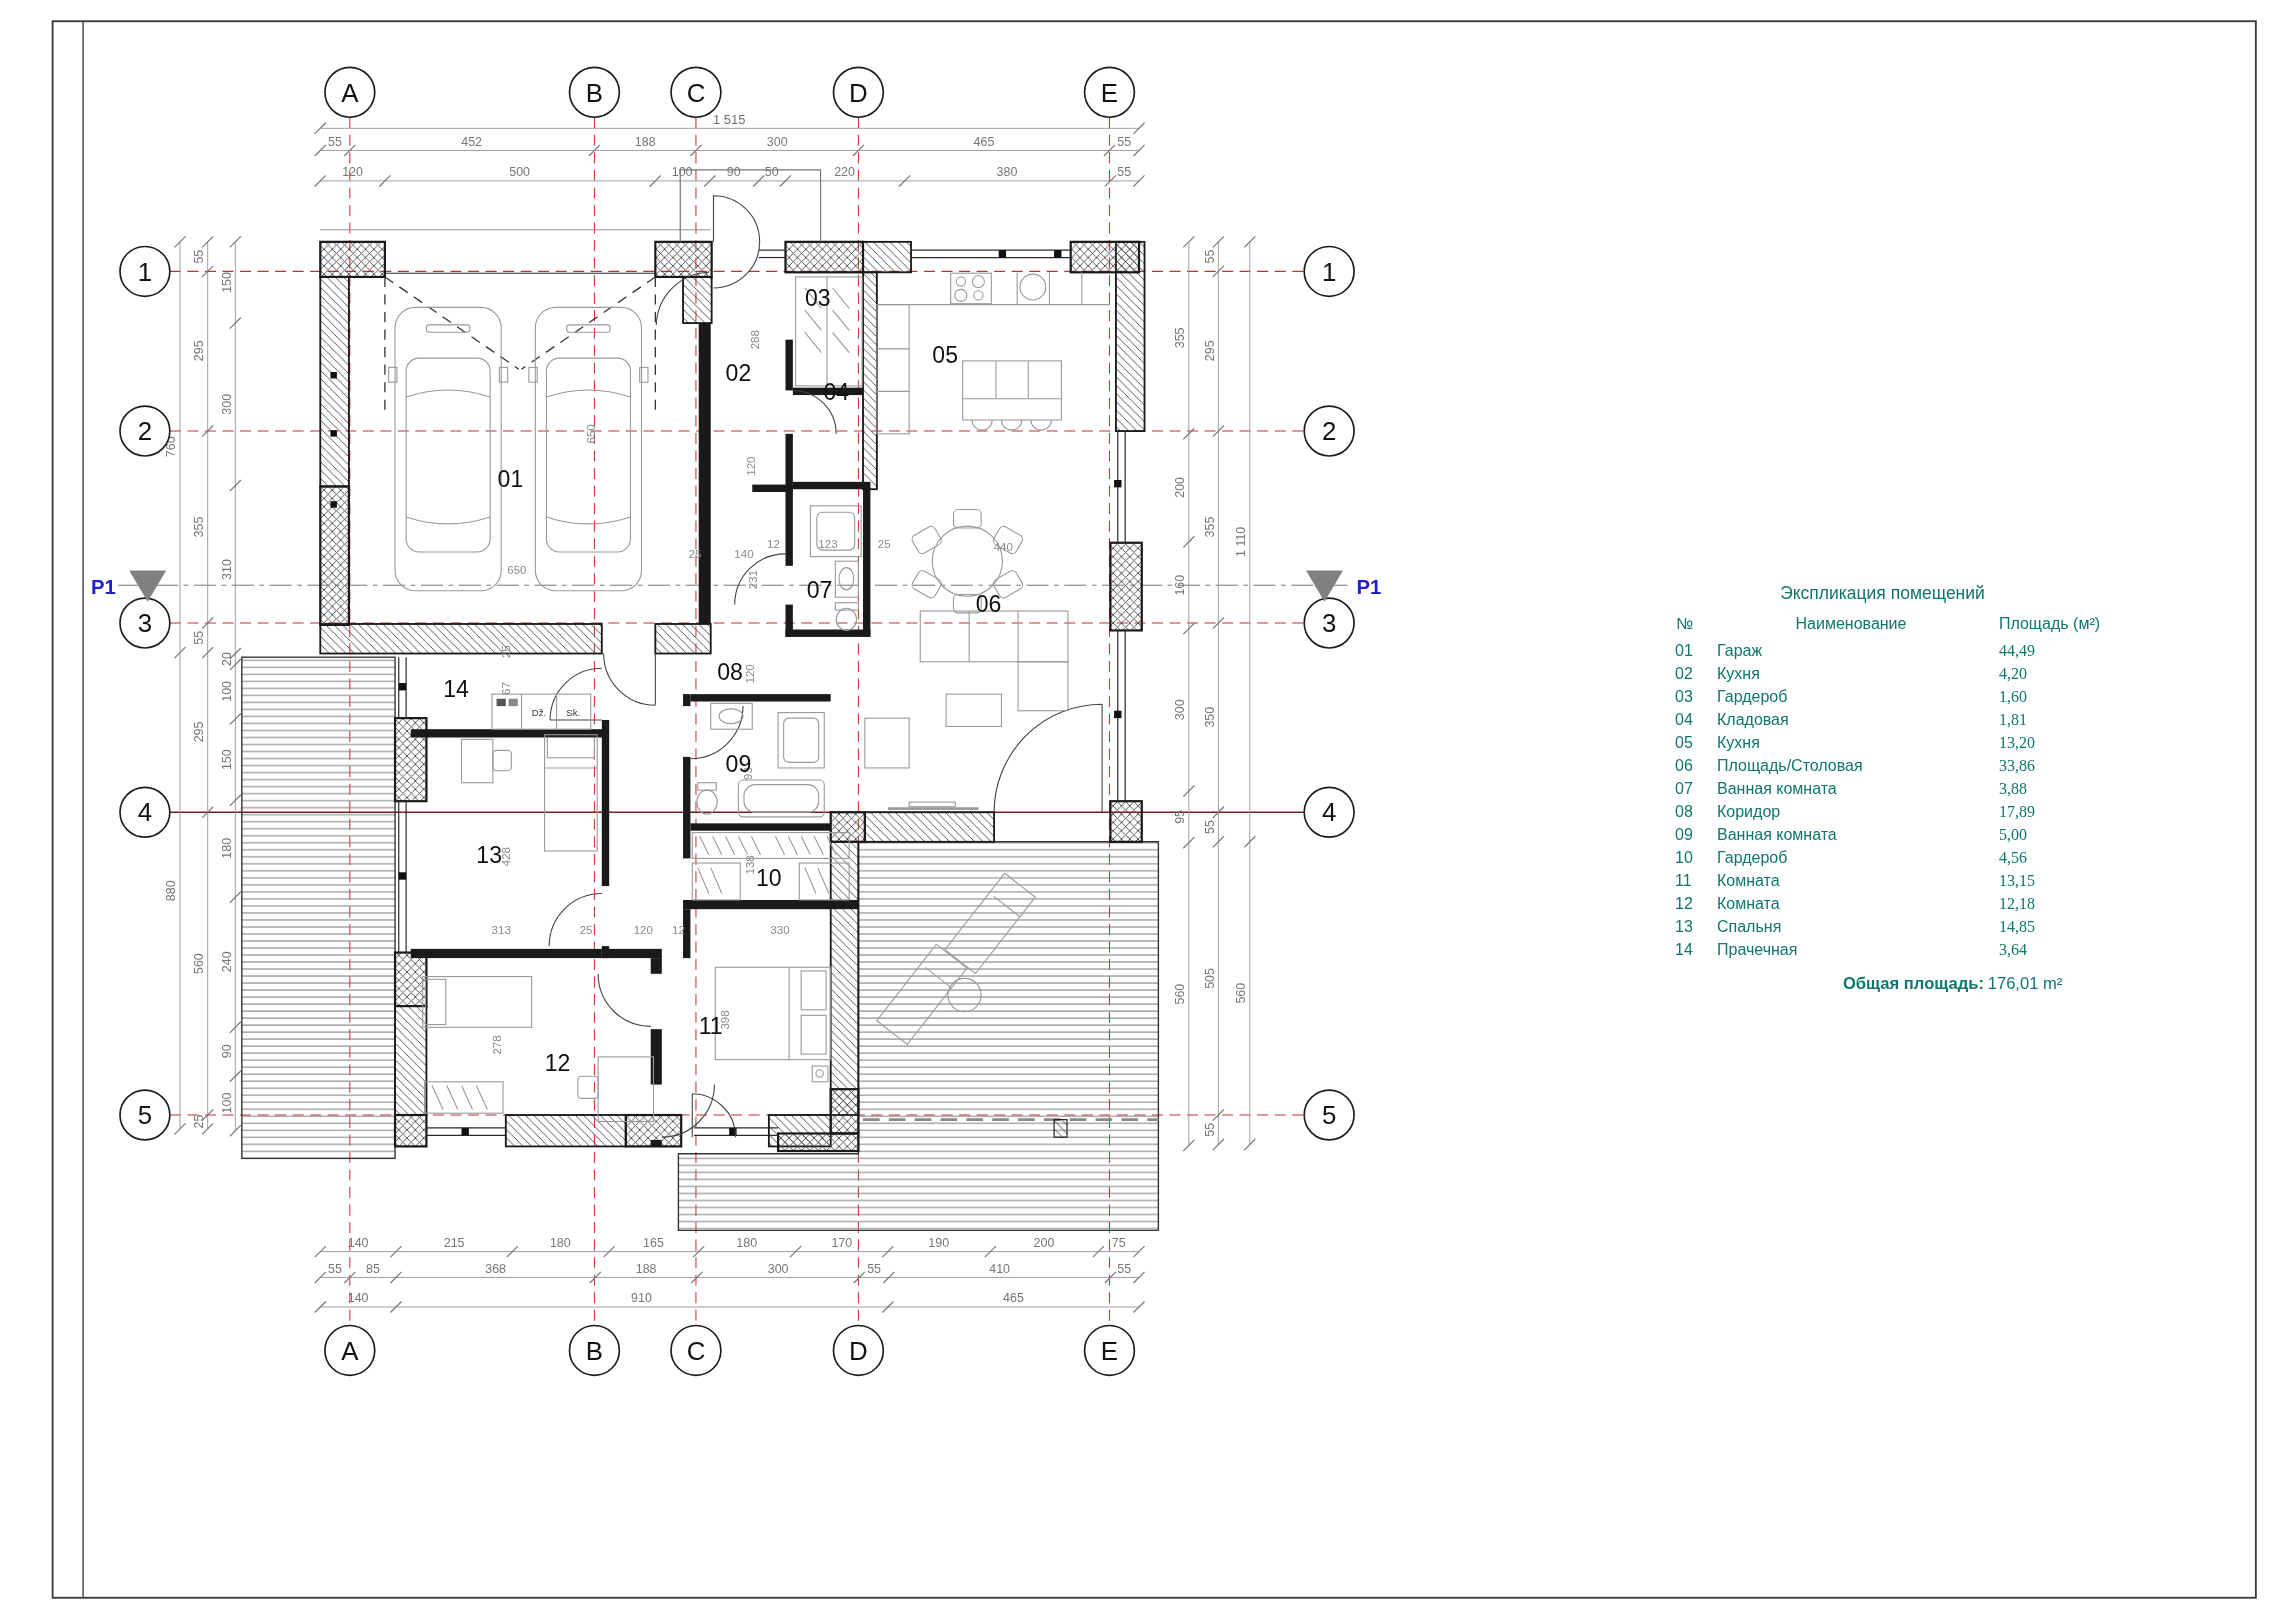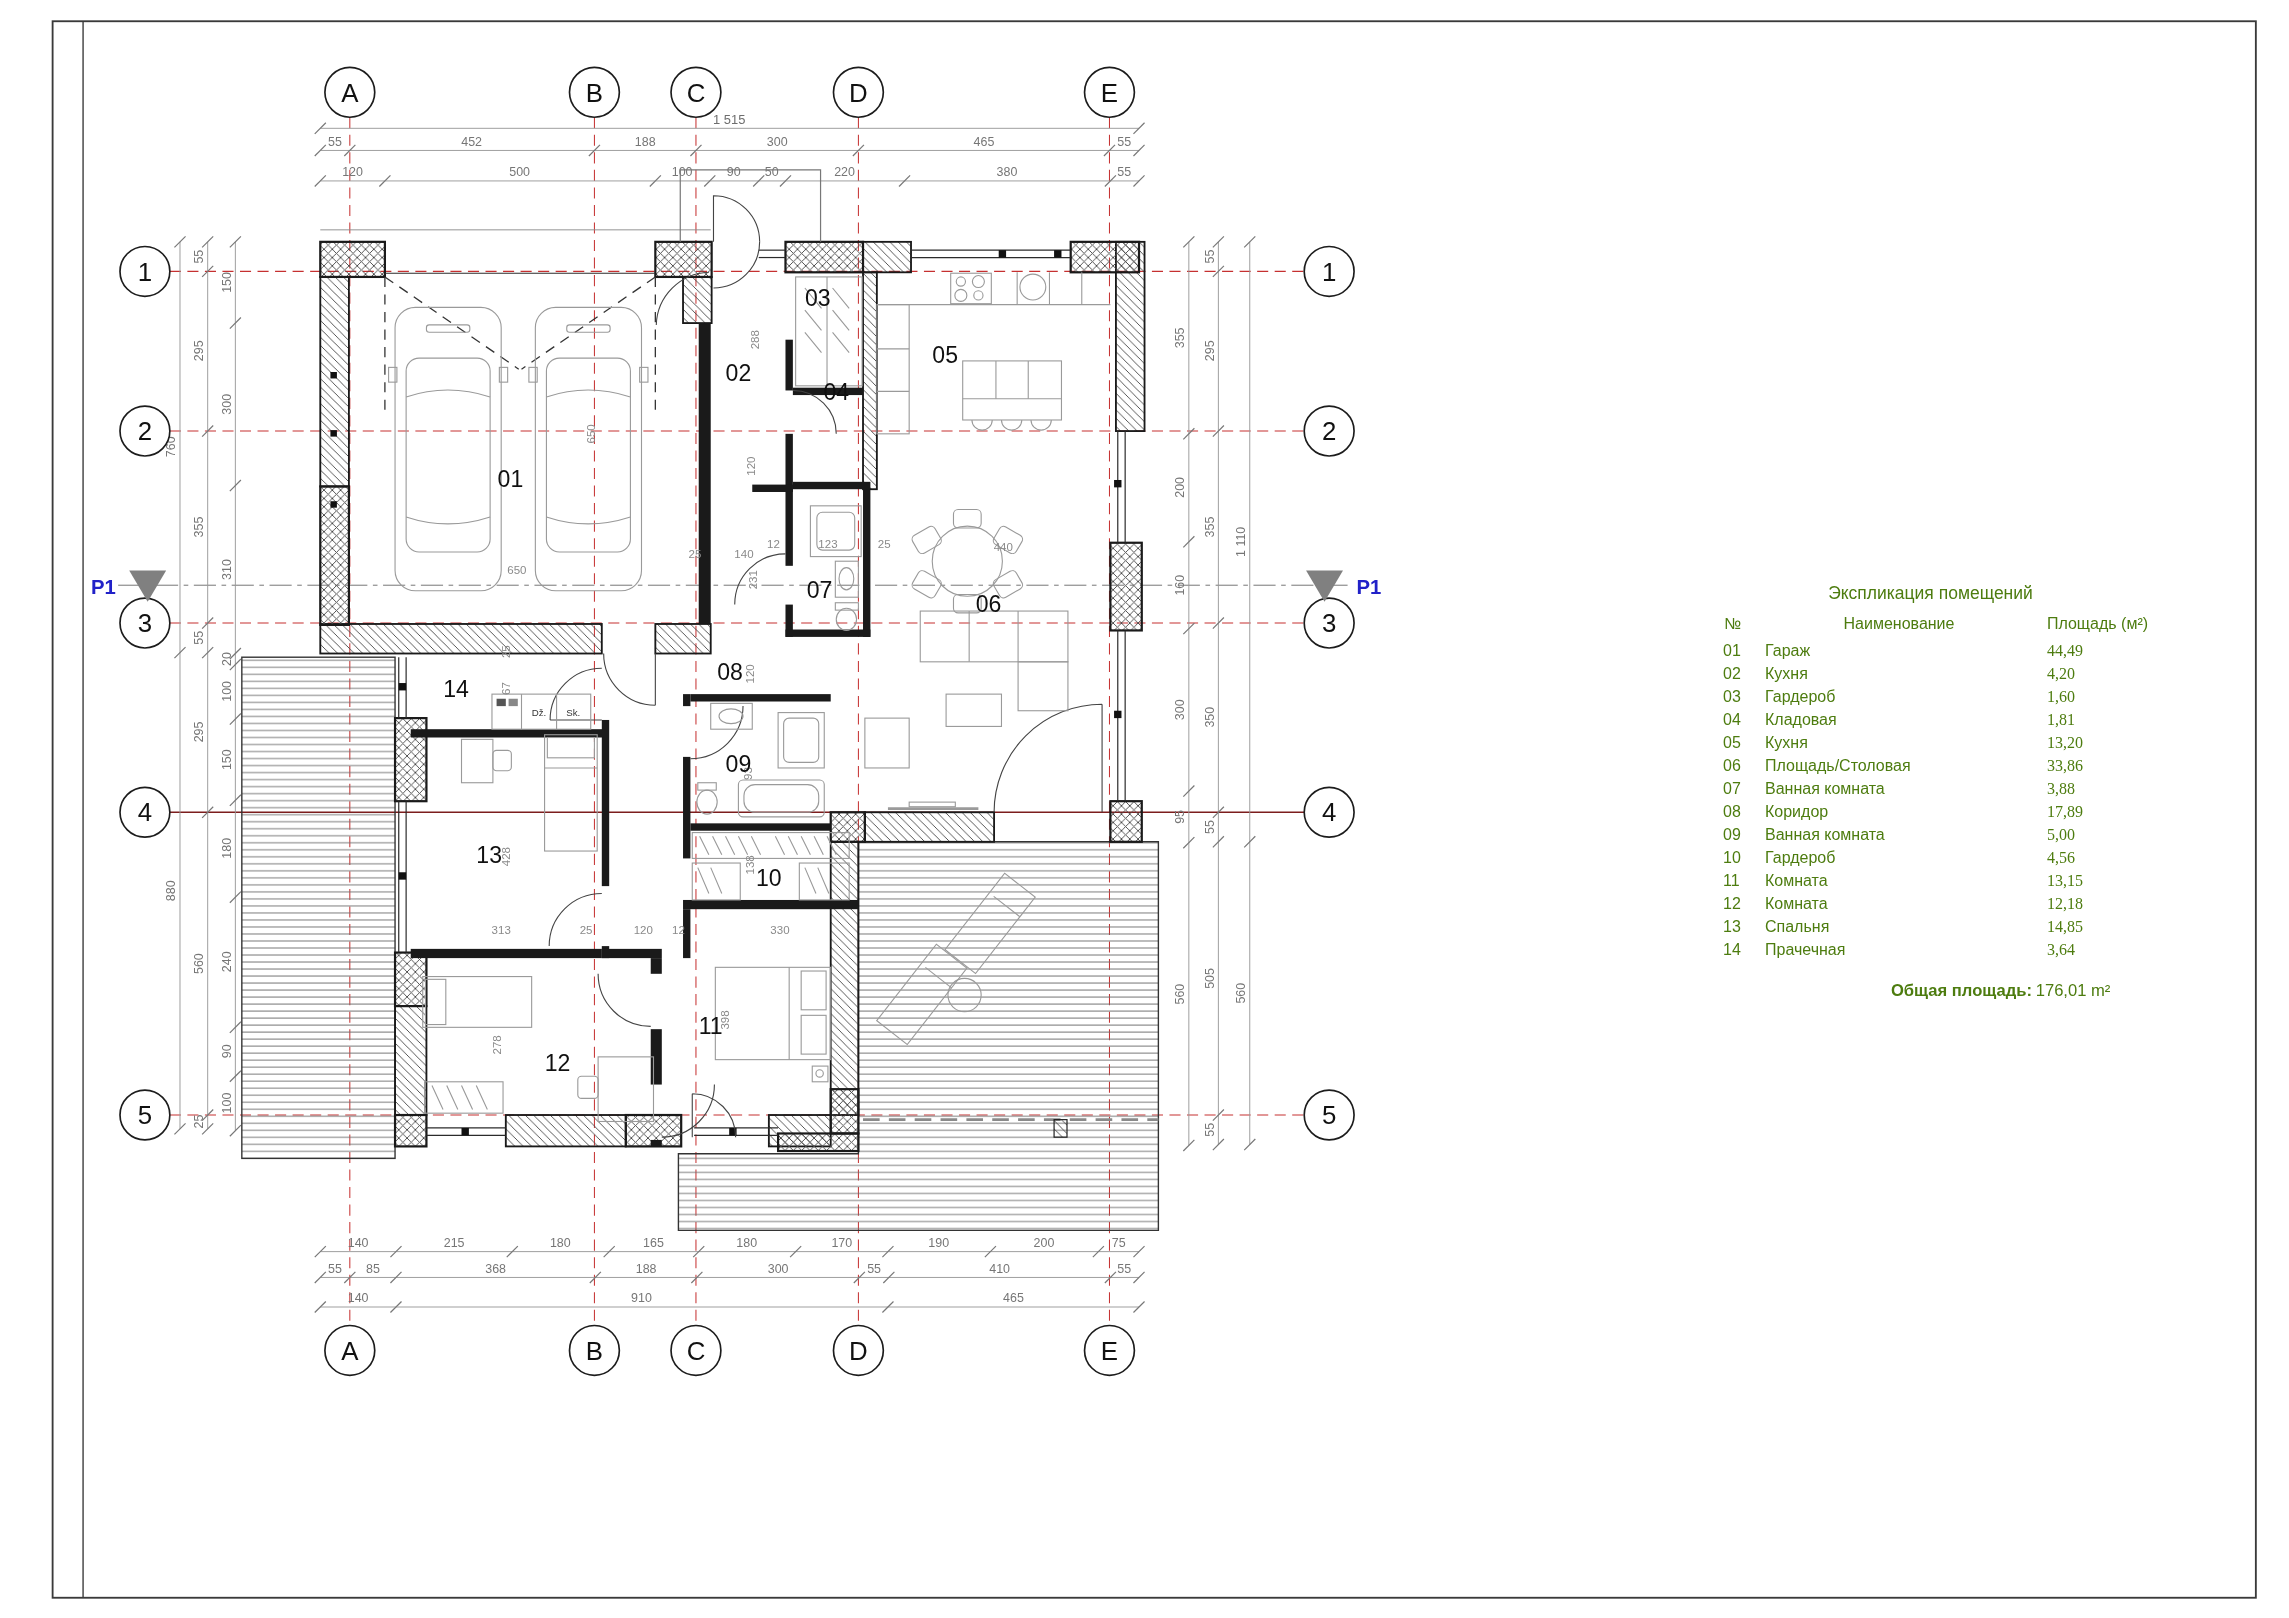"Экспликация помещений" .legend { color: #4d7c0f -> #0f766e; left: 1700px -> 1652px }
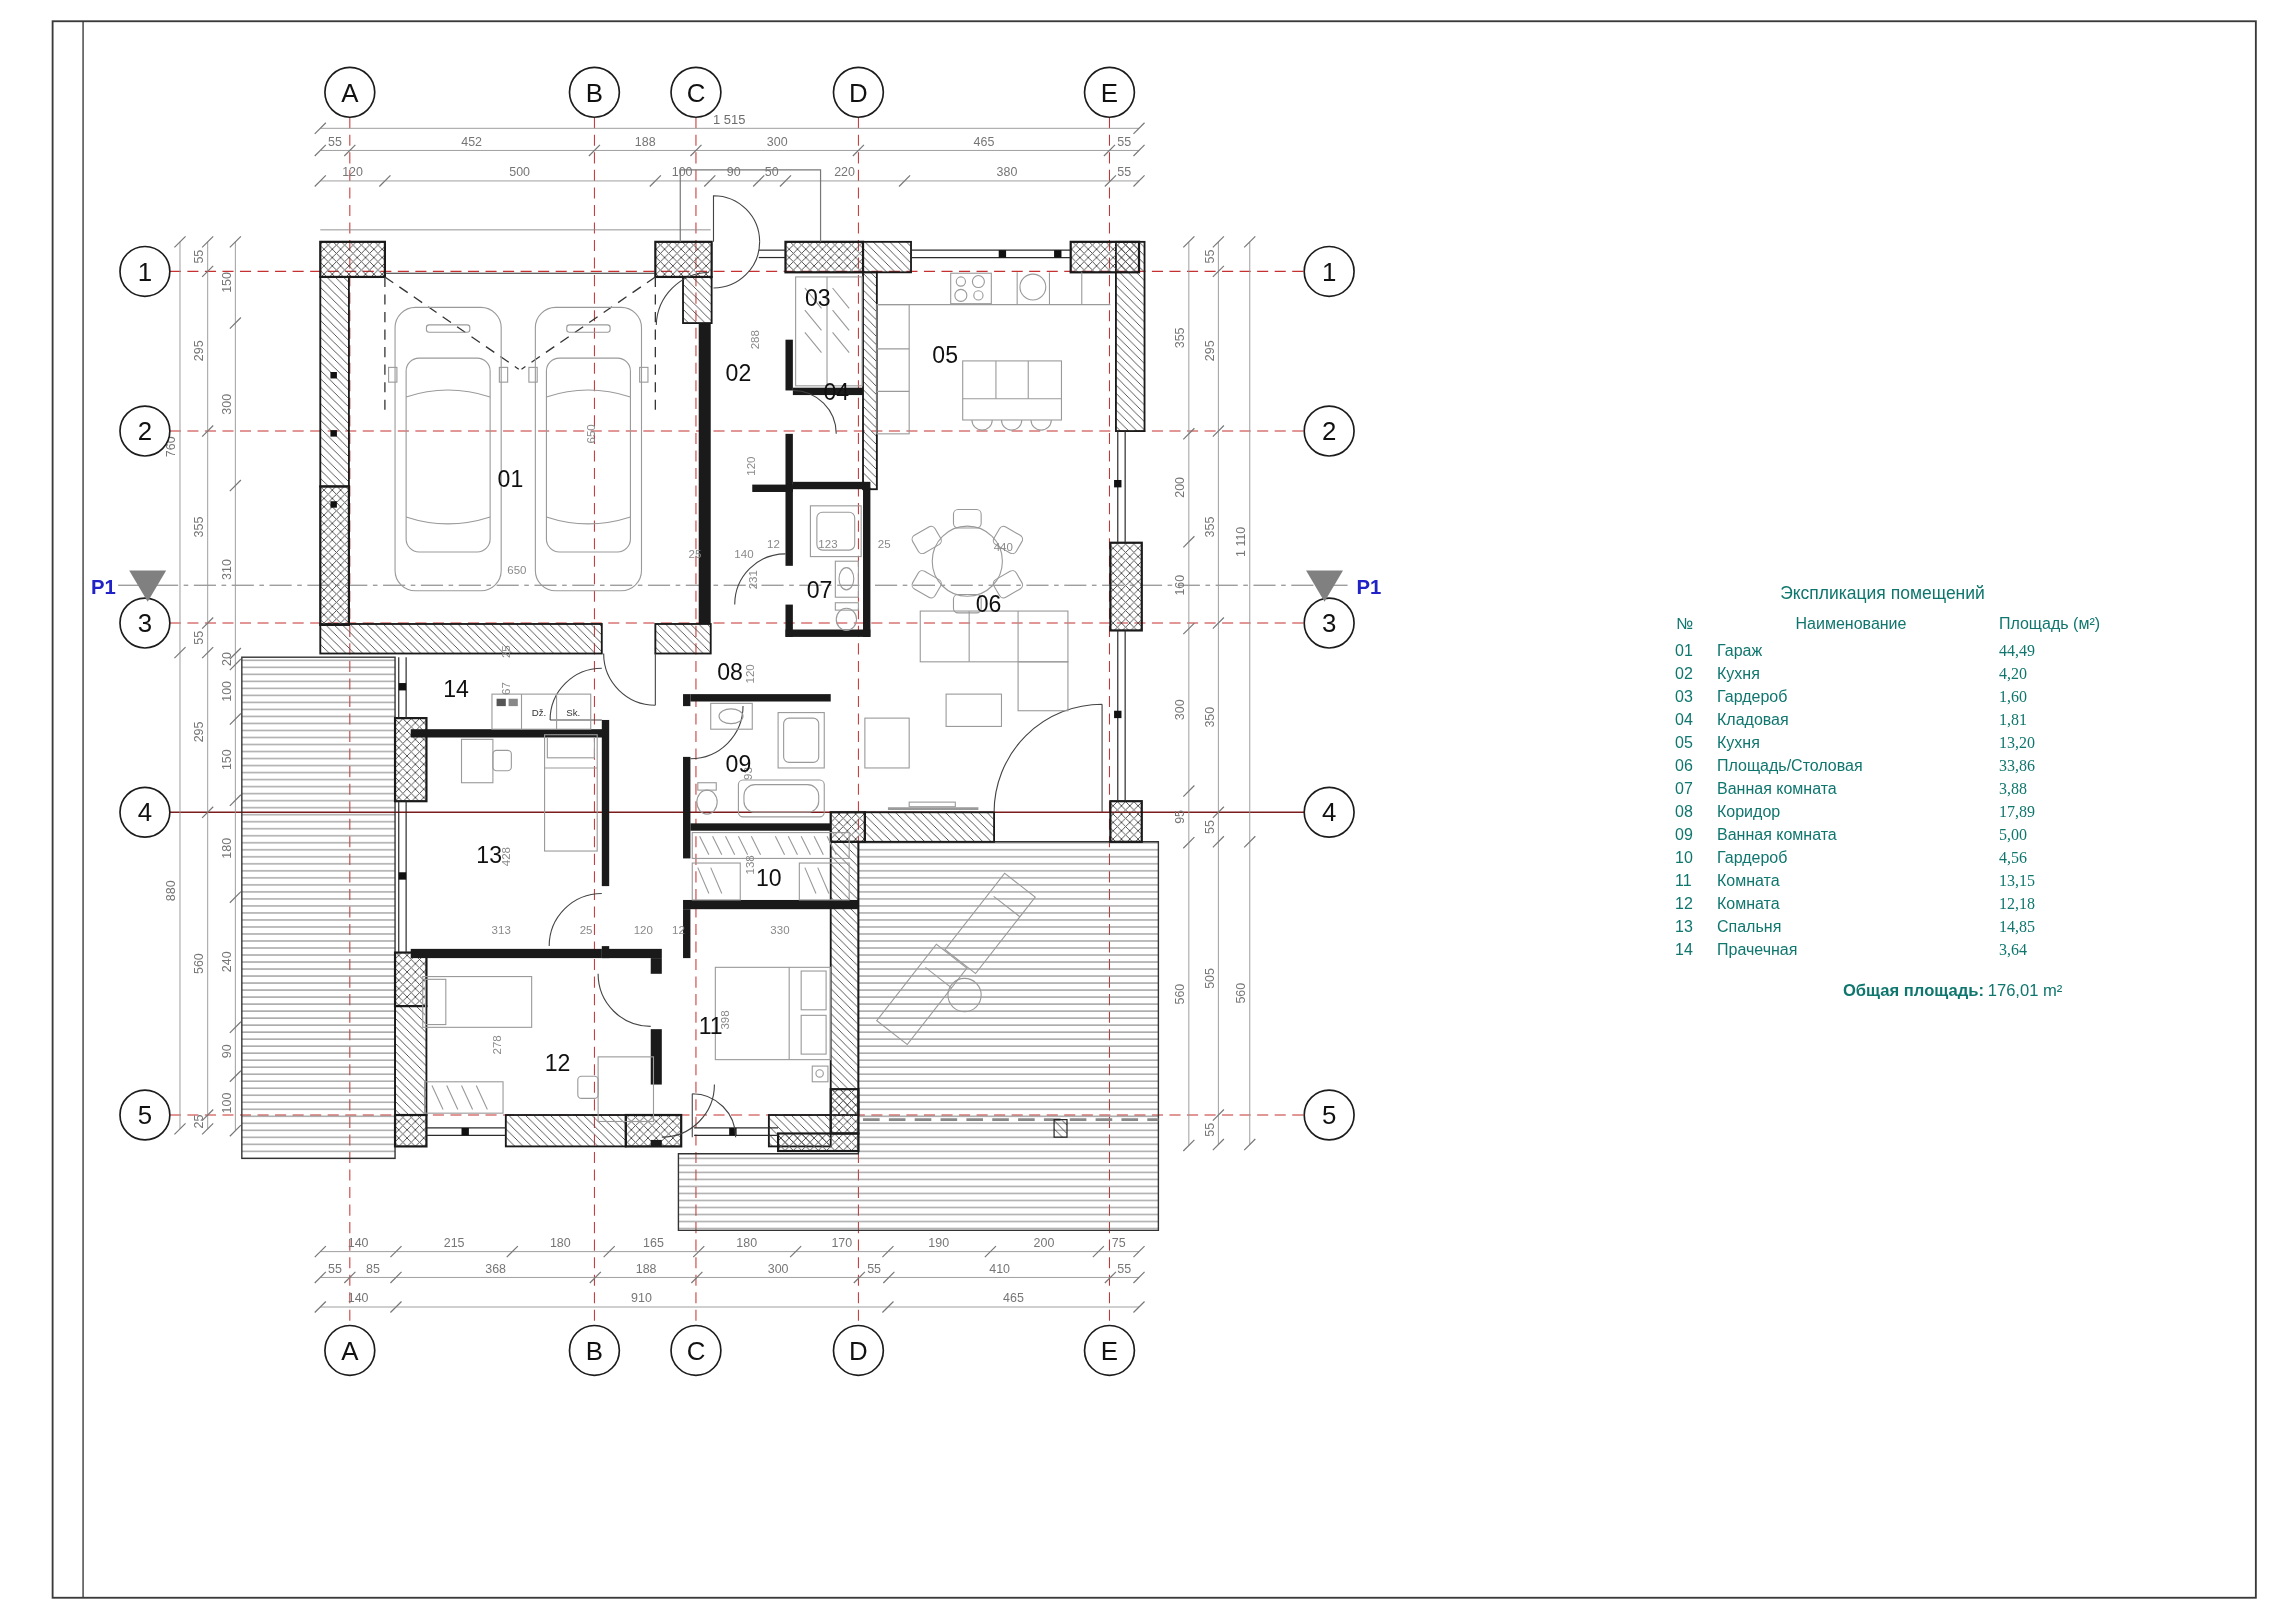"Общая площадь:" .lg-total { margin-top: 20px -> 13px }
